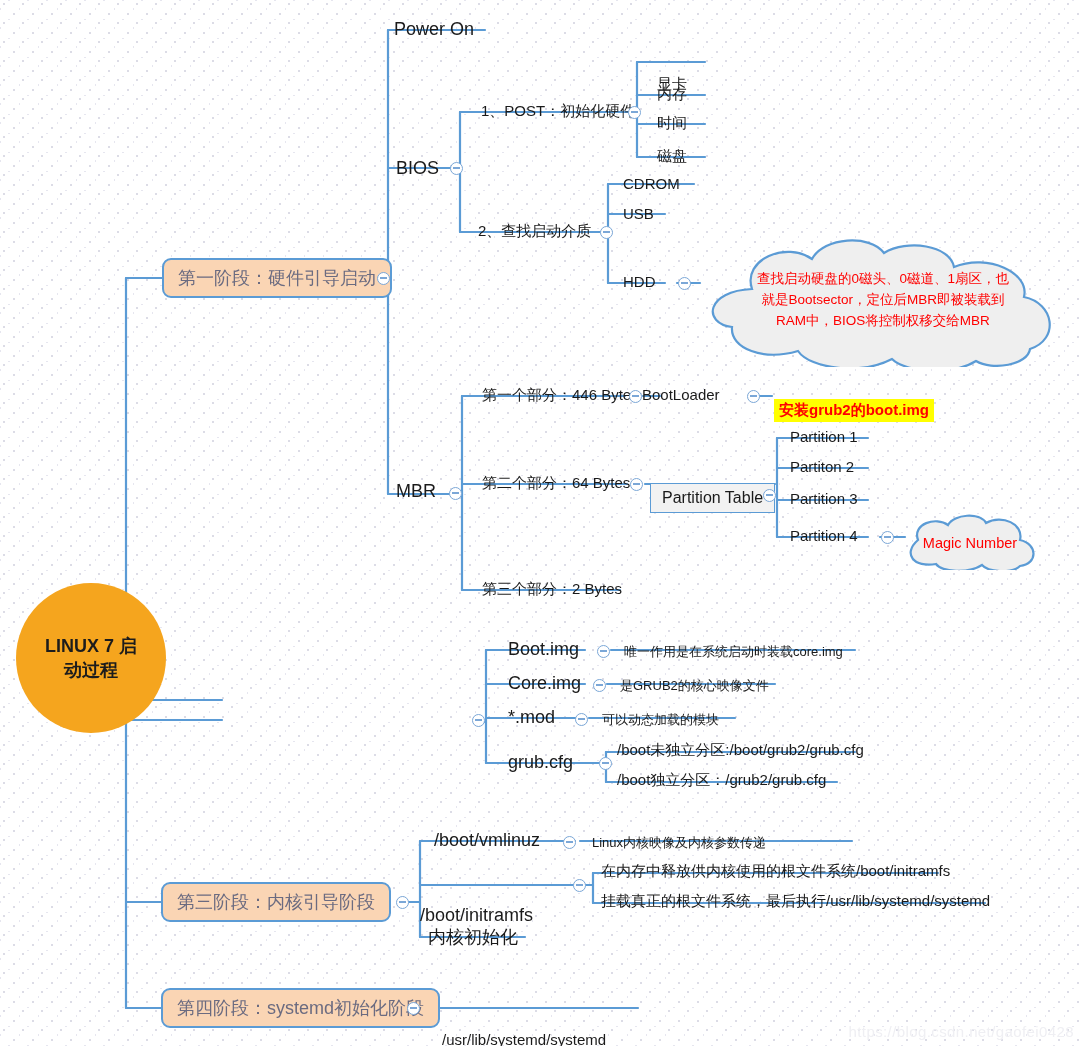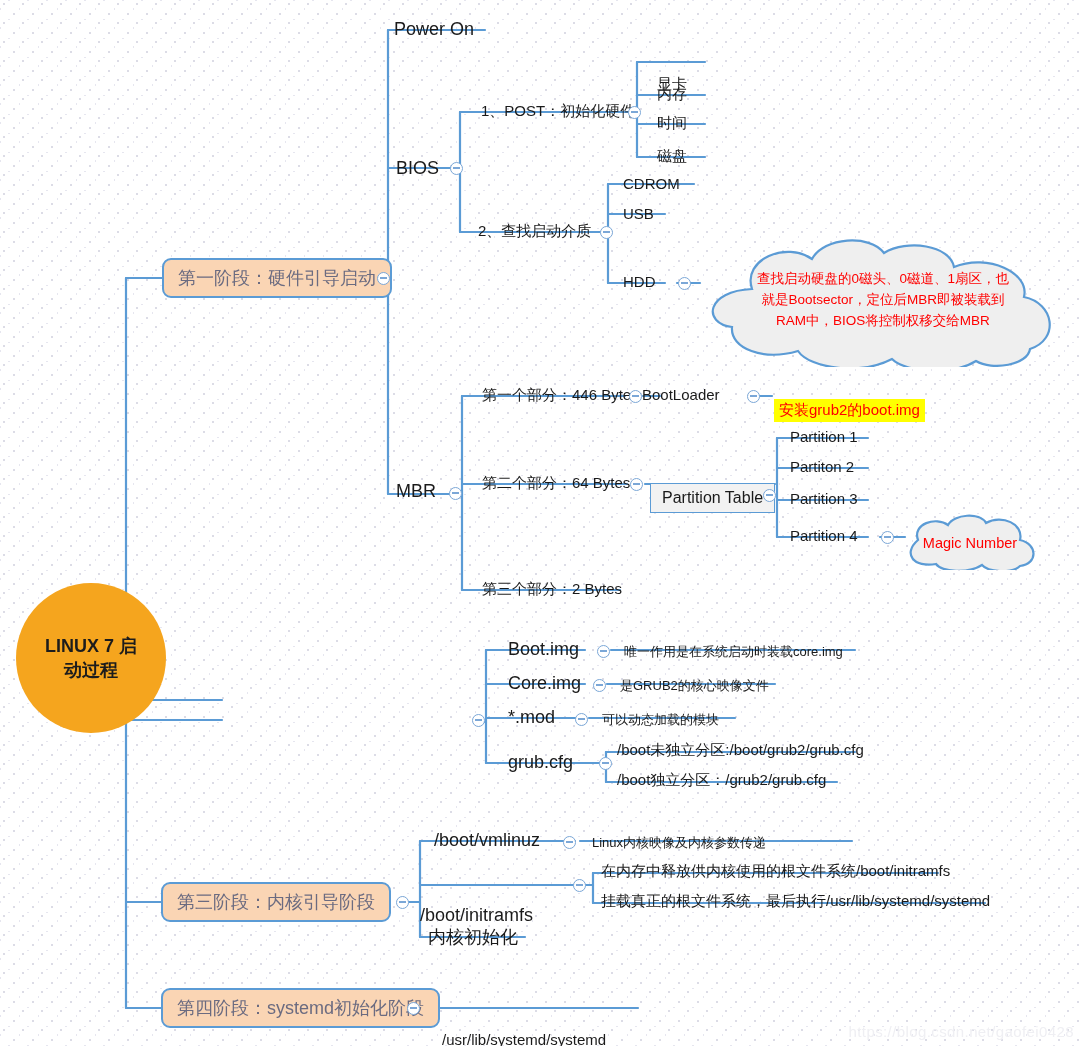"安装grub2的boot.img" div.node { font-weight: none -> bold }
